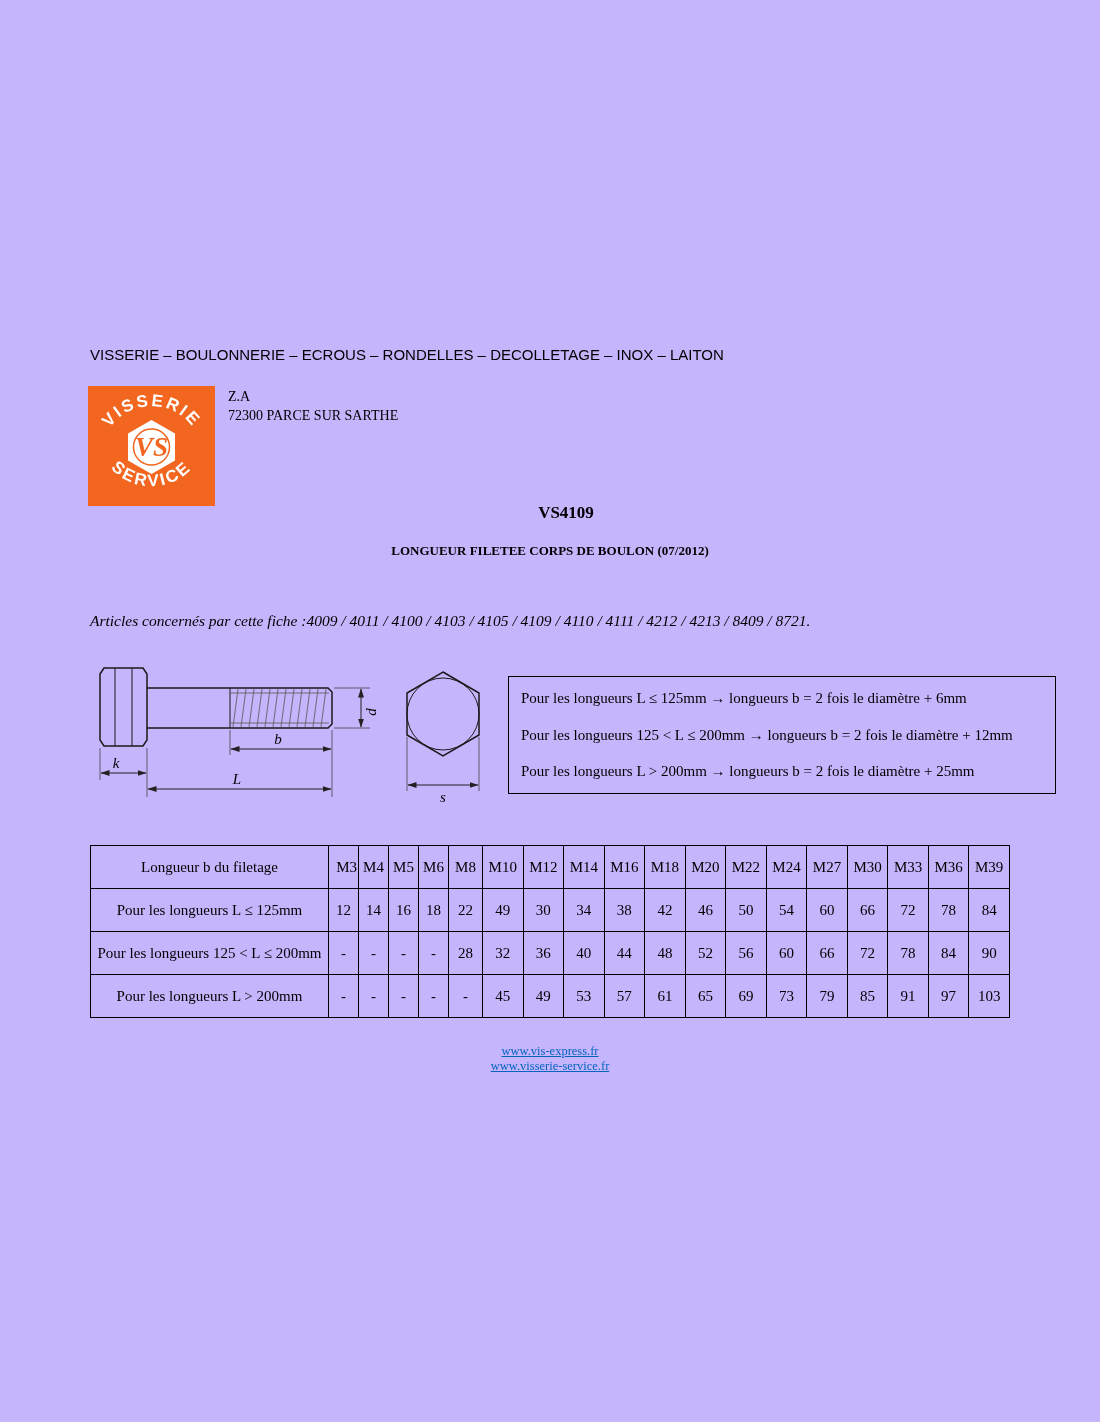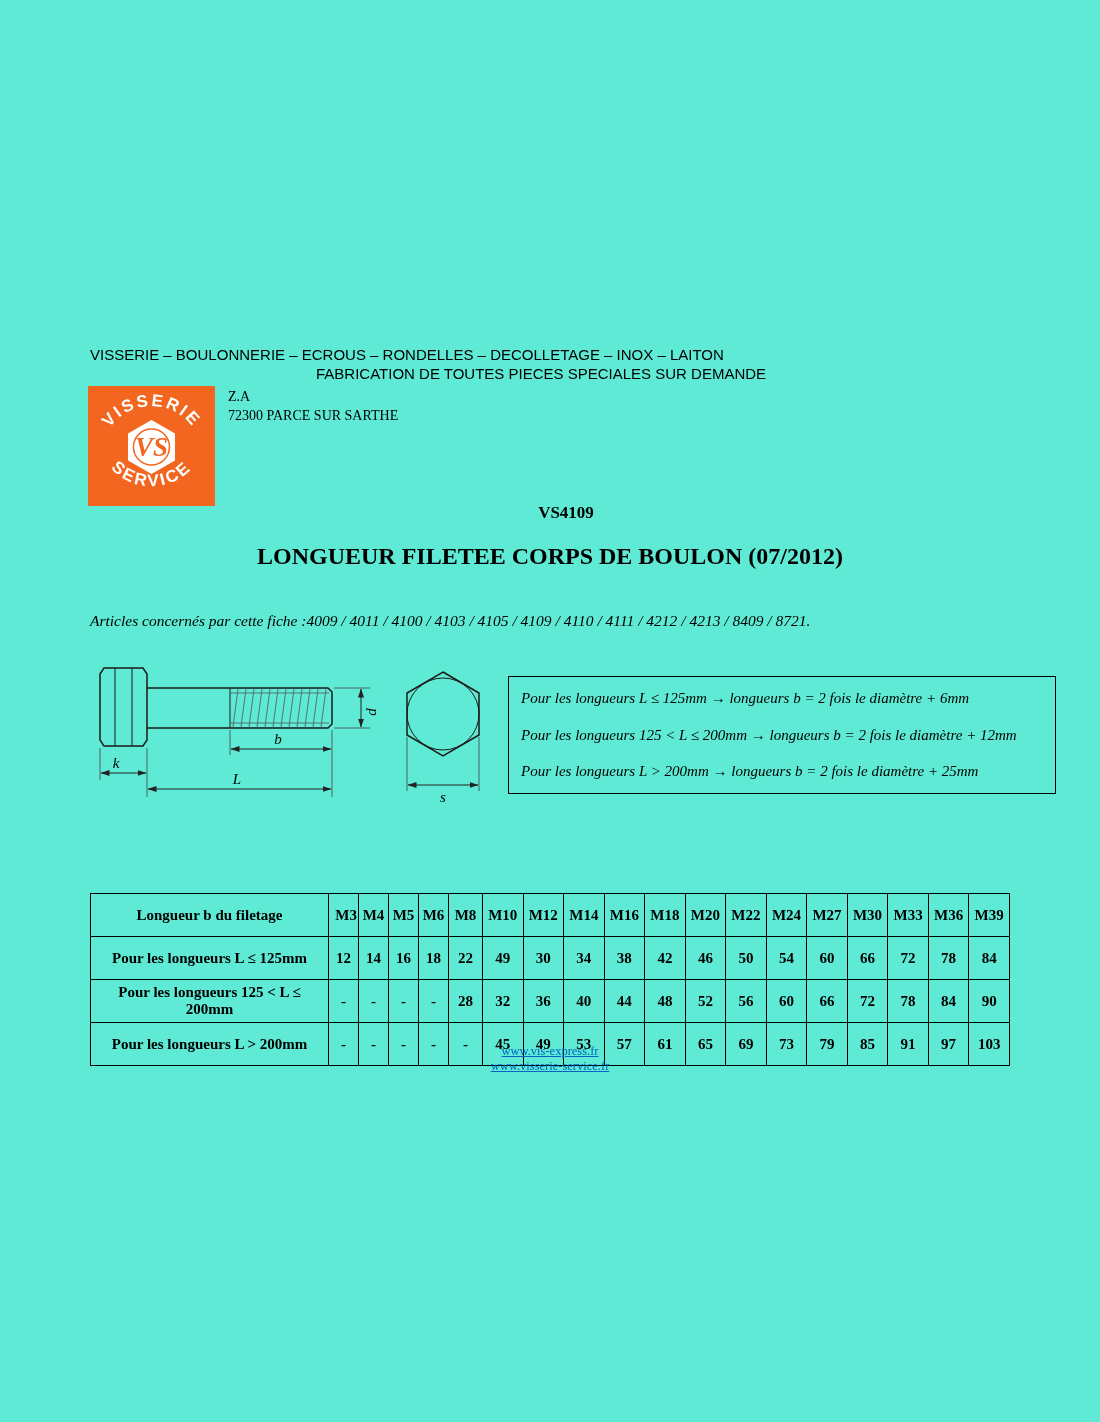"VISSERIE – BOULONNERIE – ECROUS" .page { background: #5eead4 -> #c4b5fd }
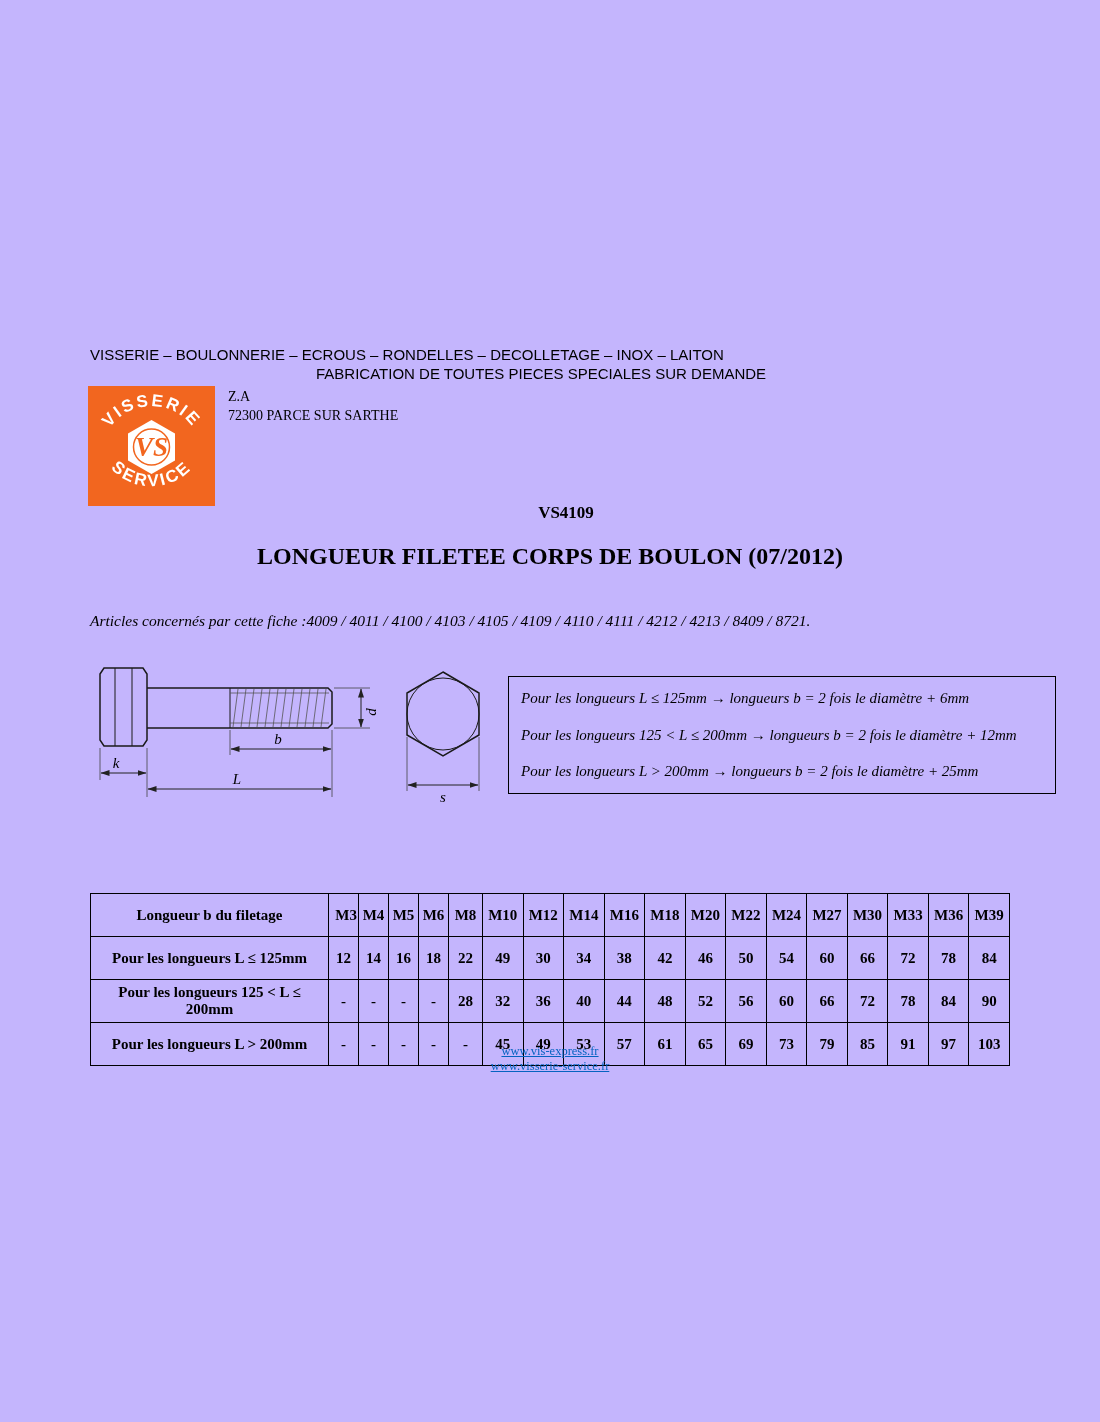"FABRICATION DE TOUTES PIECES SPECIALES" div.abs { html: <div>FABRICATION DE TOUTES PIECES SPECIALES SUR DEMANDE</div> -> none }
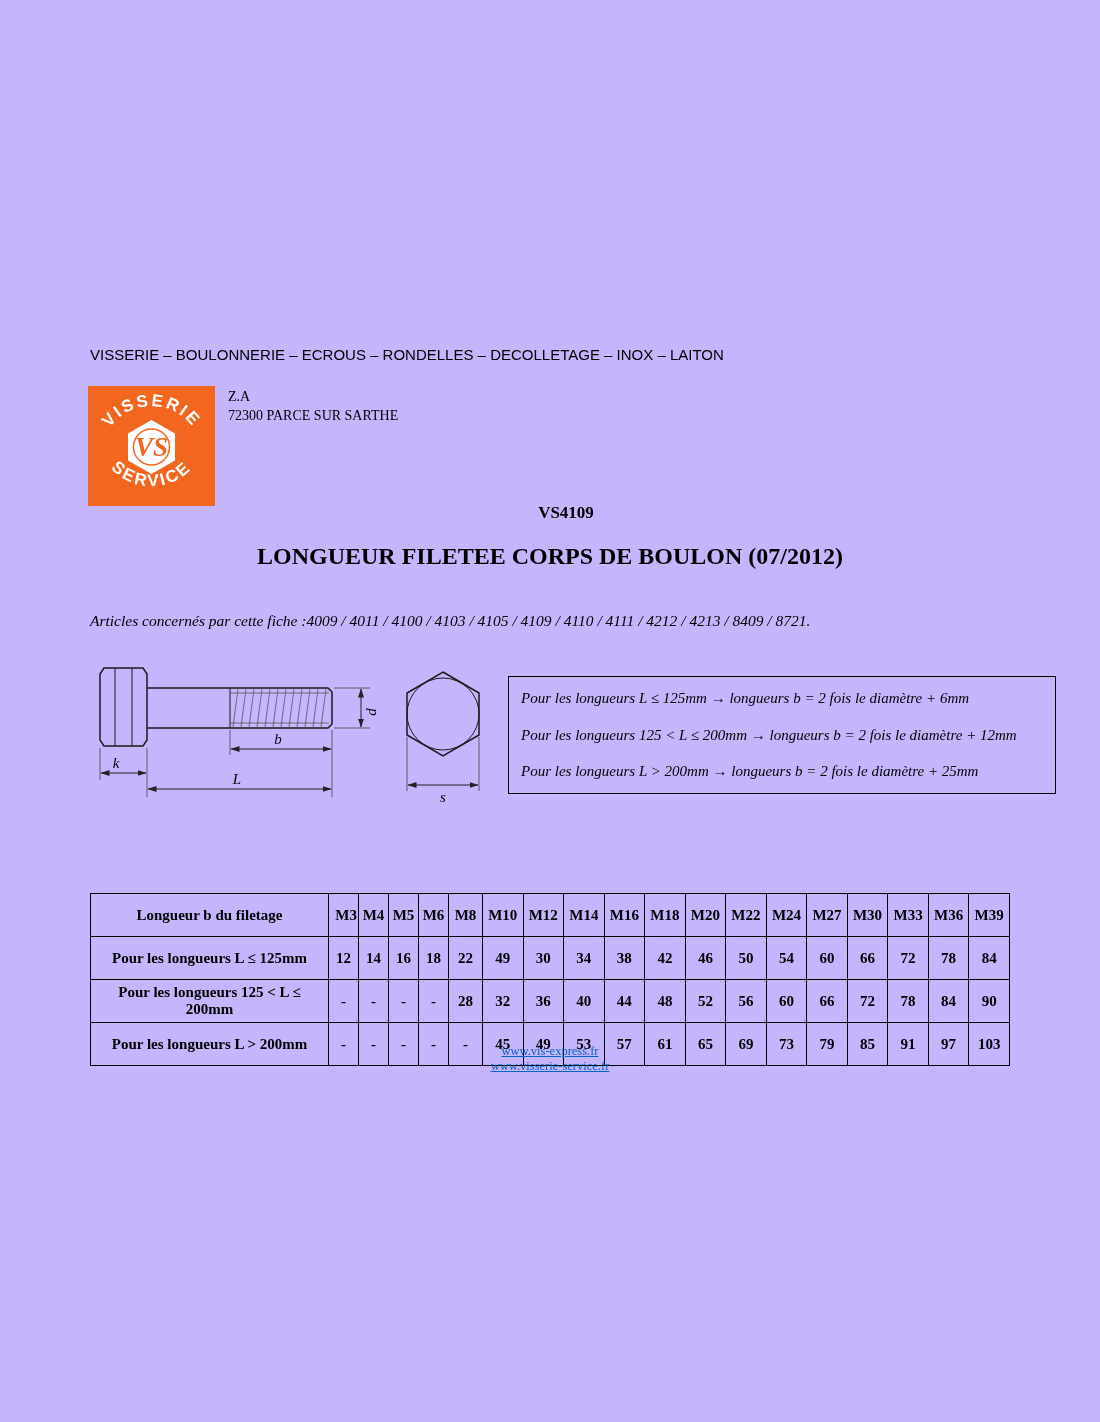"LONGUEUR FILETEE CORPS DE BOULON" .doc-title { font-size: 24px -> 13px }
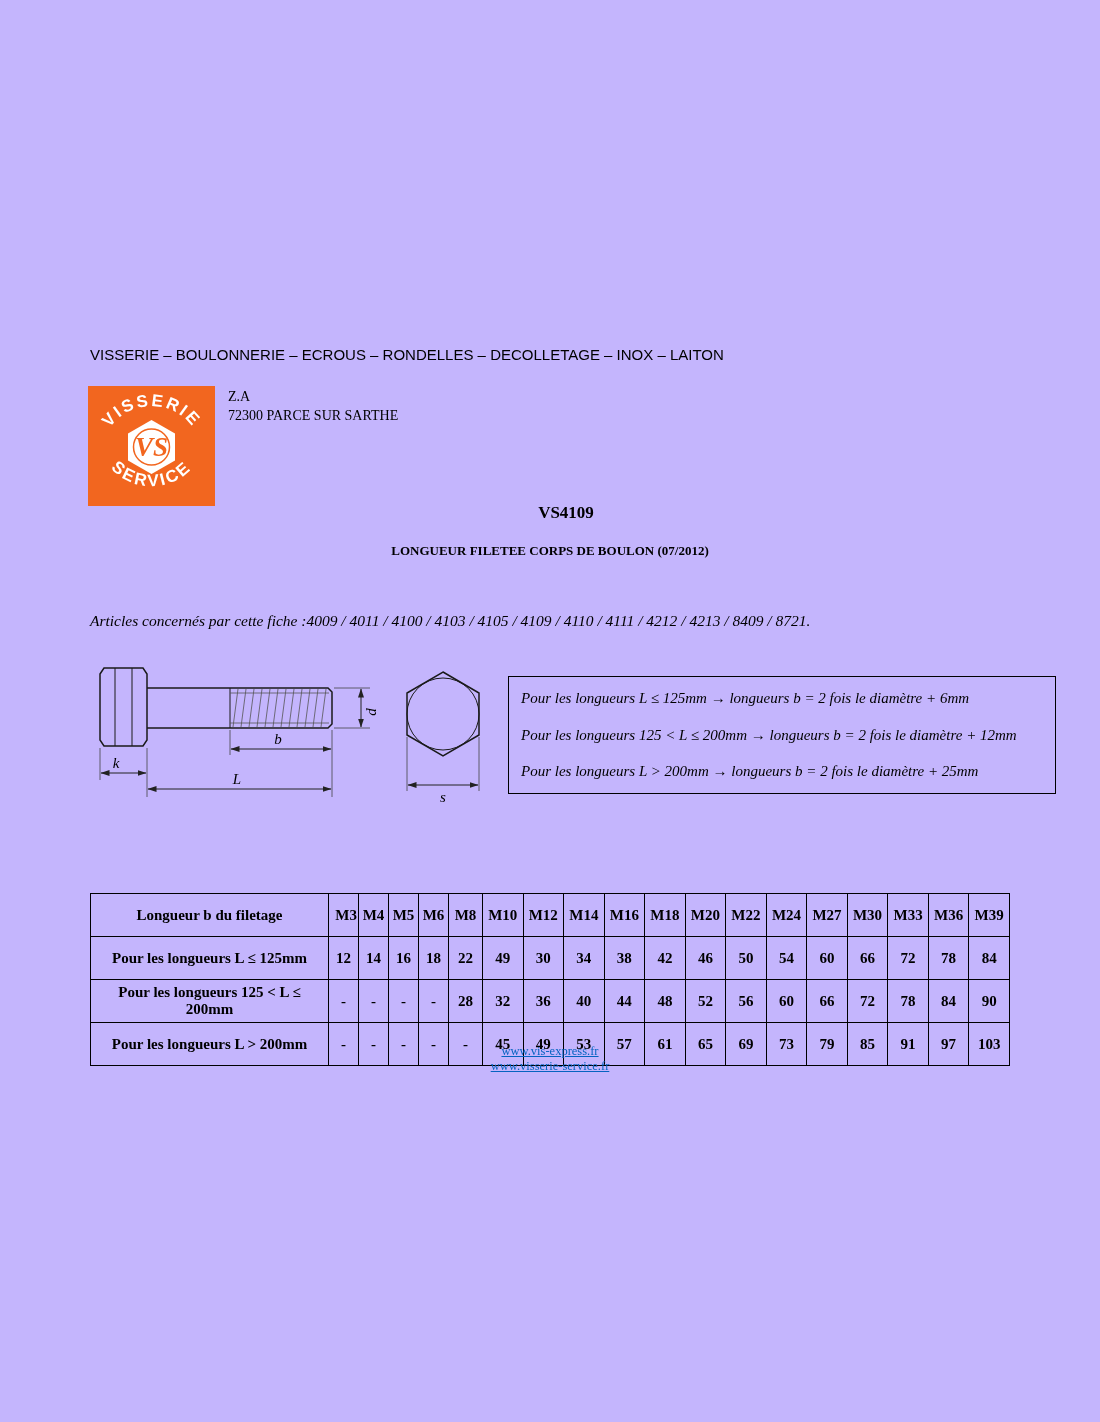"Pour les longueurs L ≤ 125mm →" .rules-line { font-style: italic -> none }
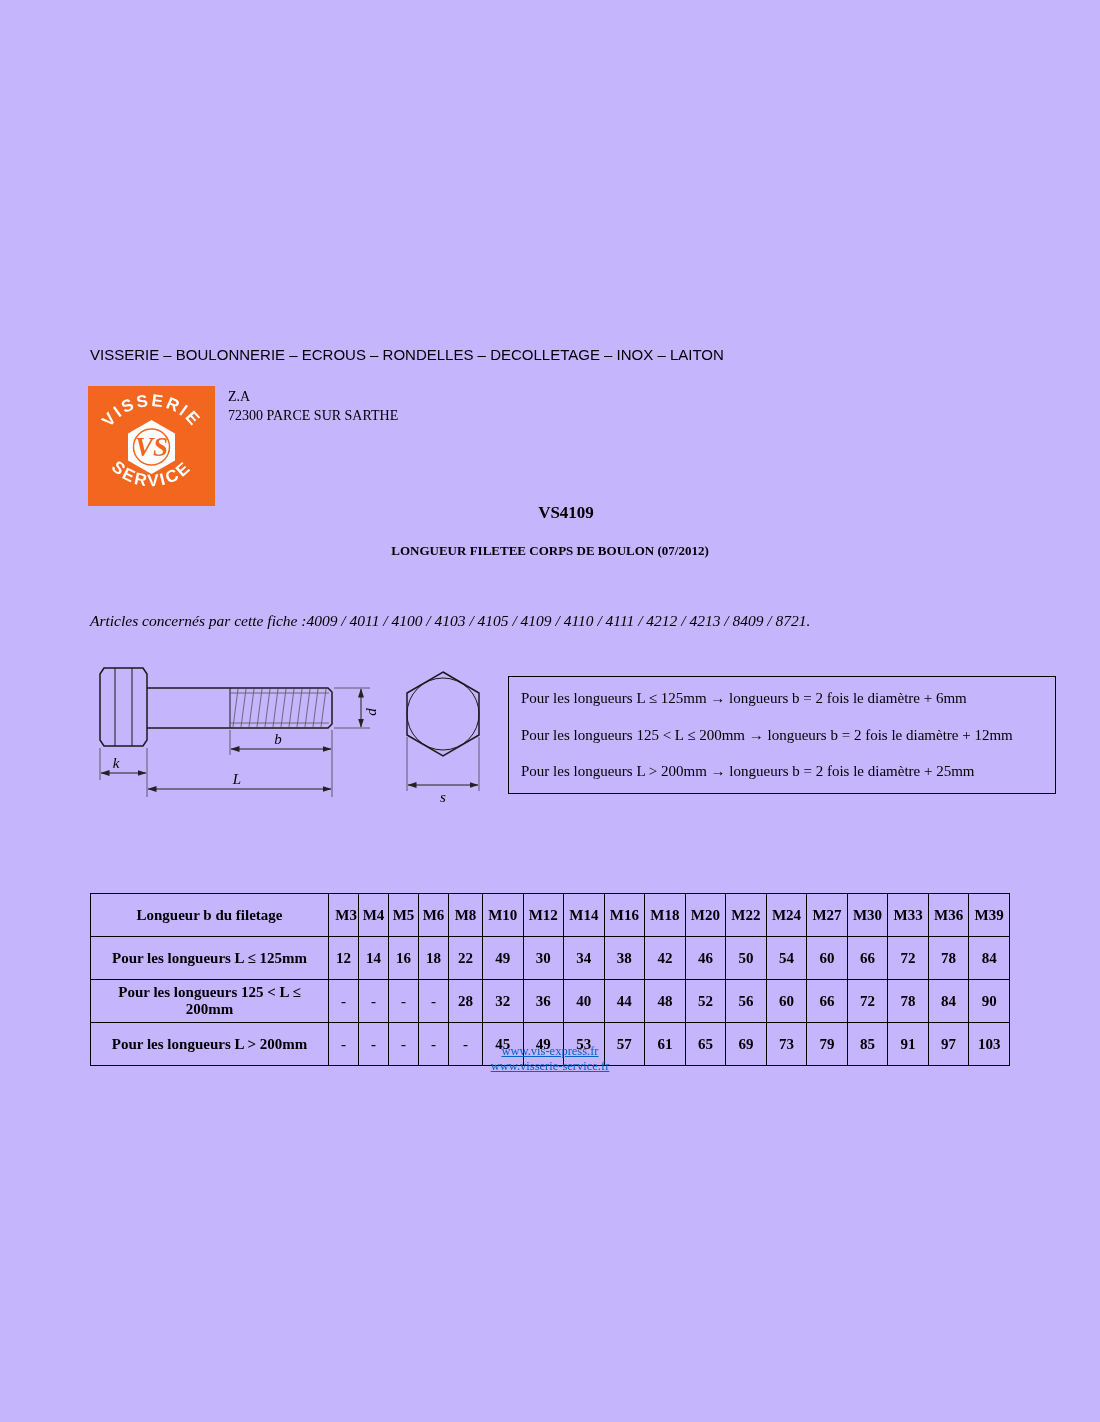"Longueur b du filetage" .table-wrap { font-weight: bold -> none; top: 893px -> 845px }
